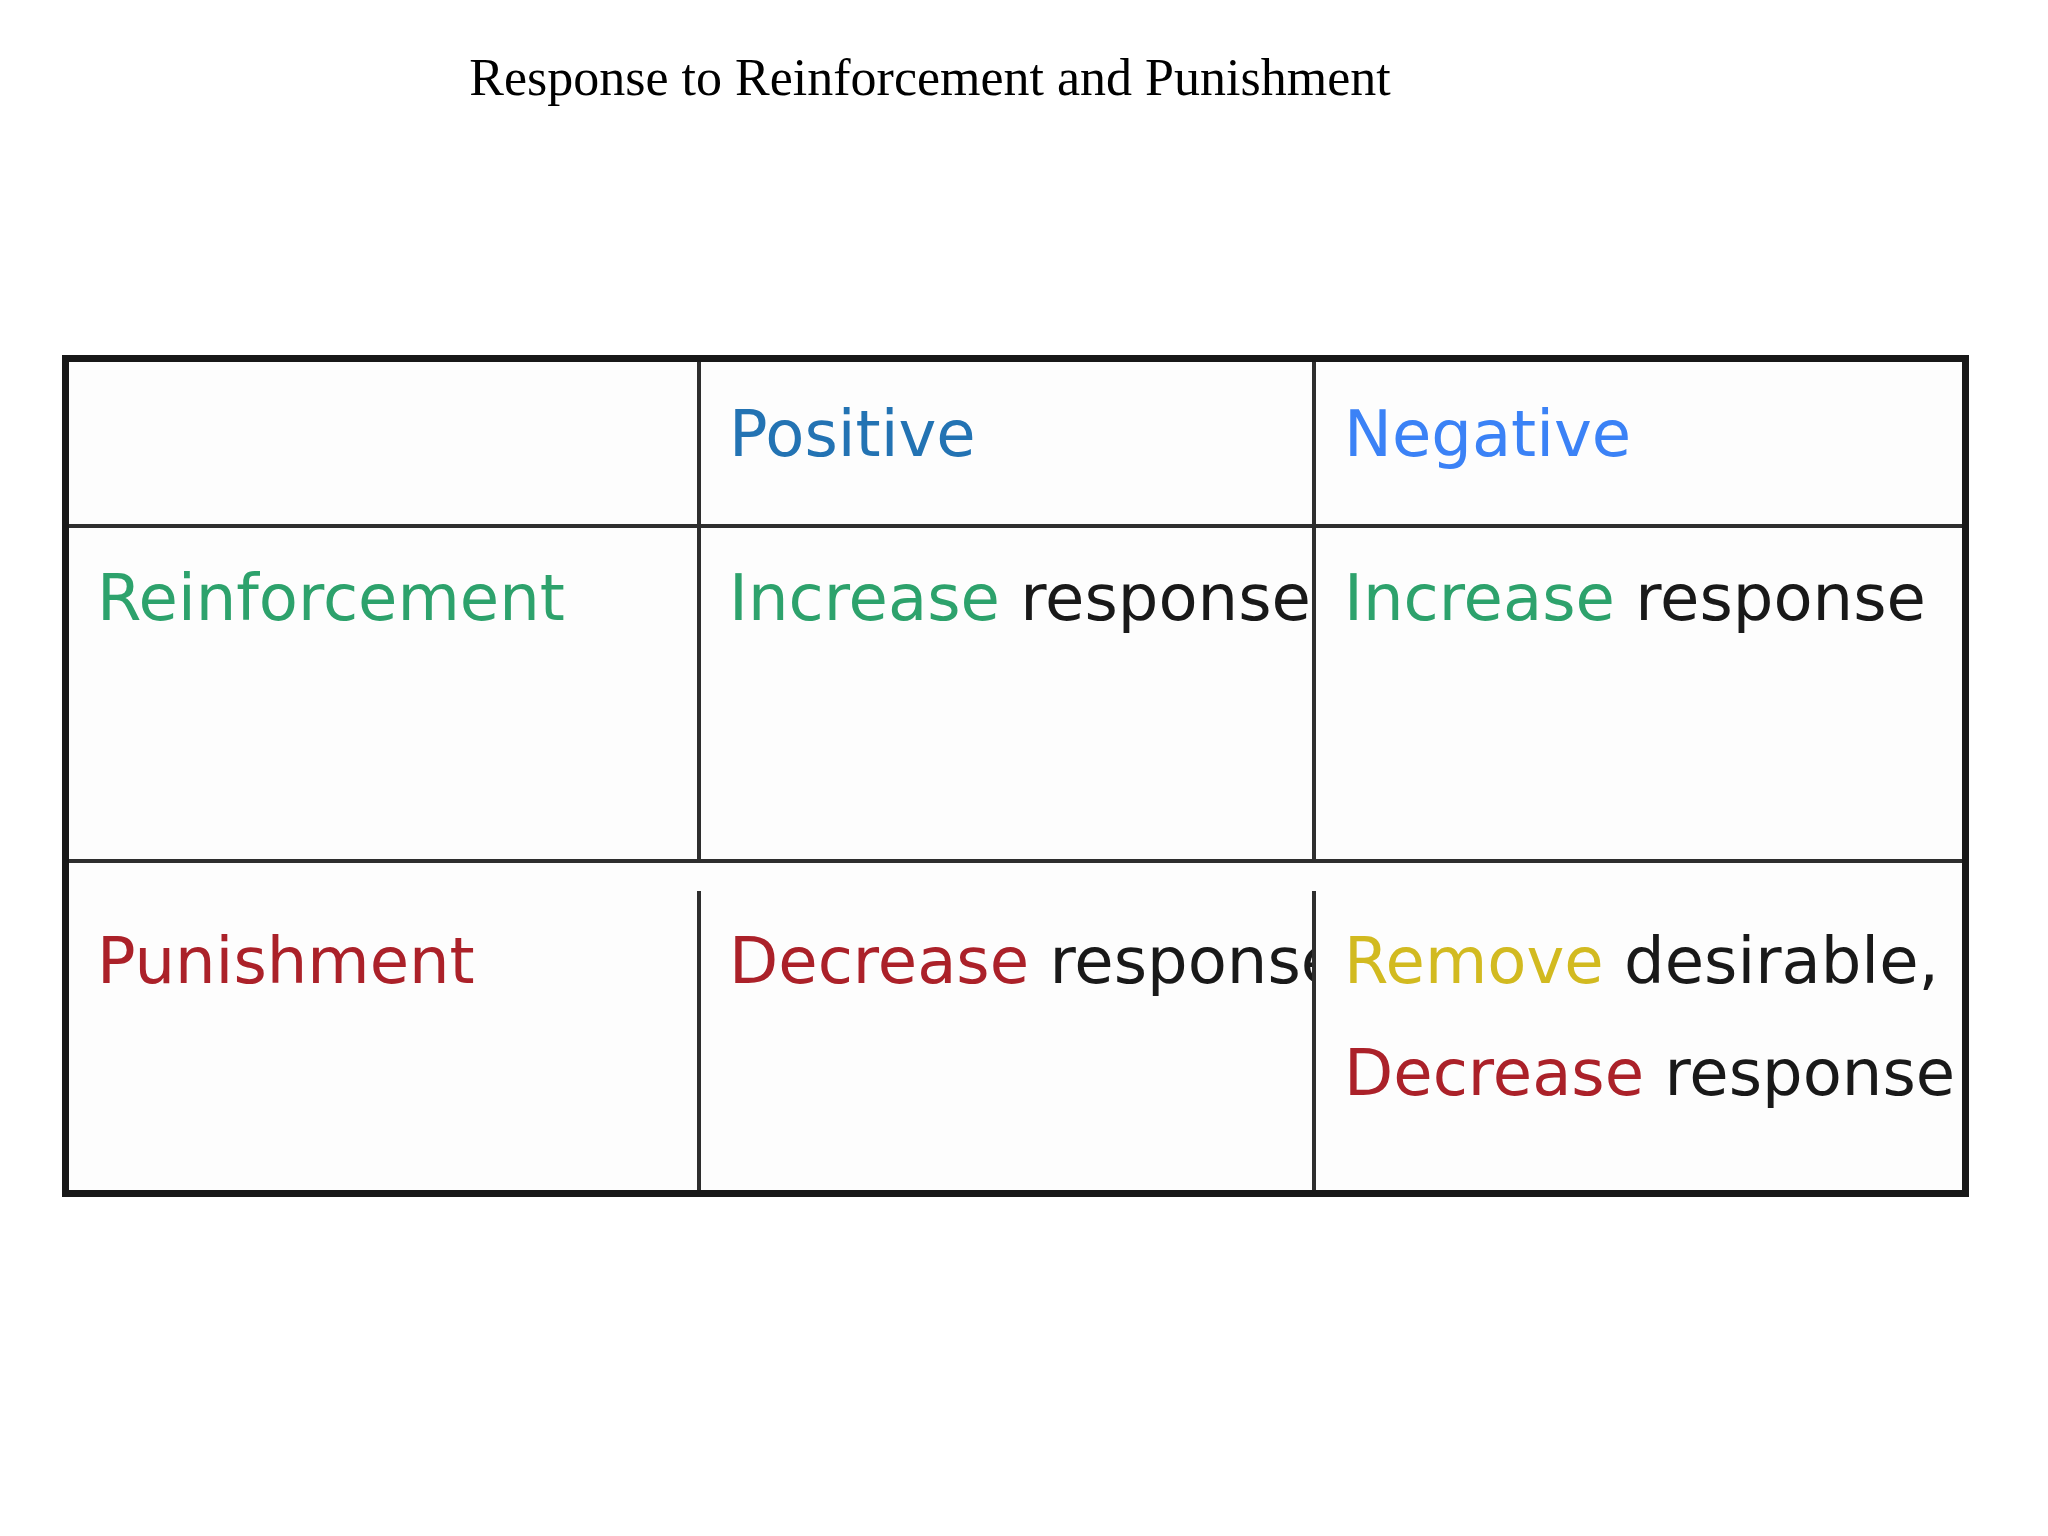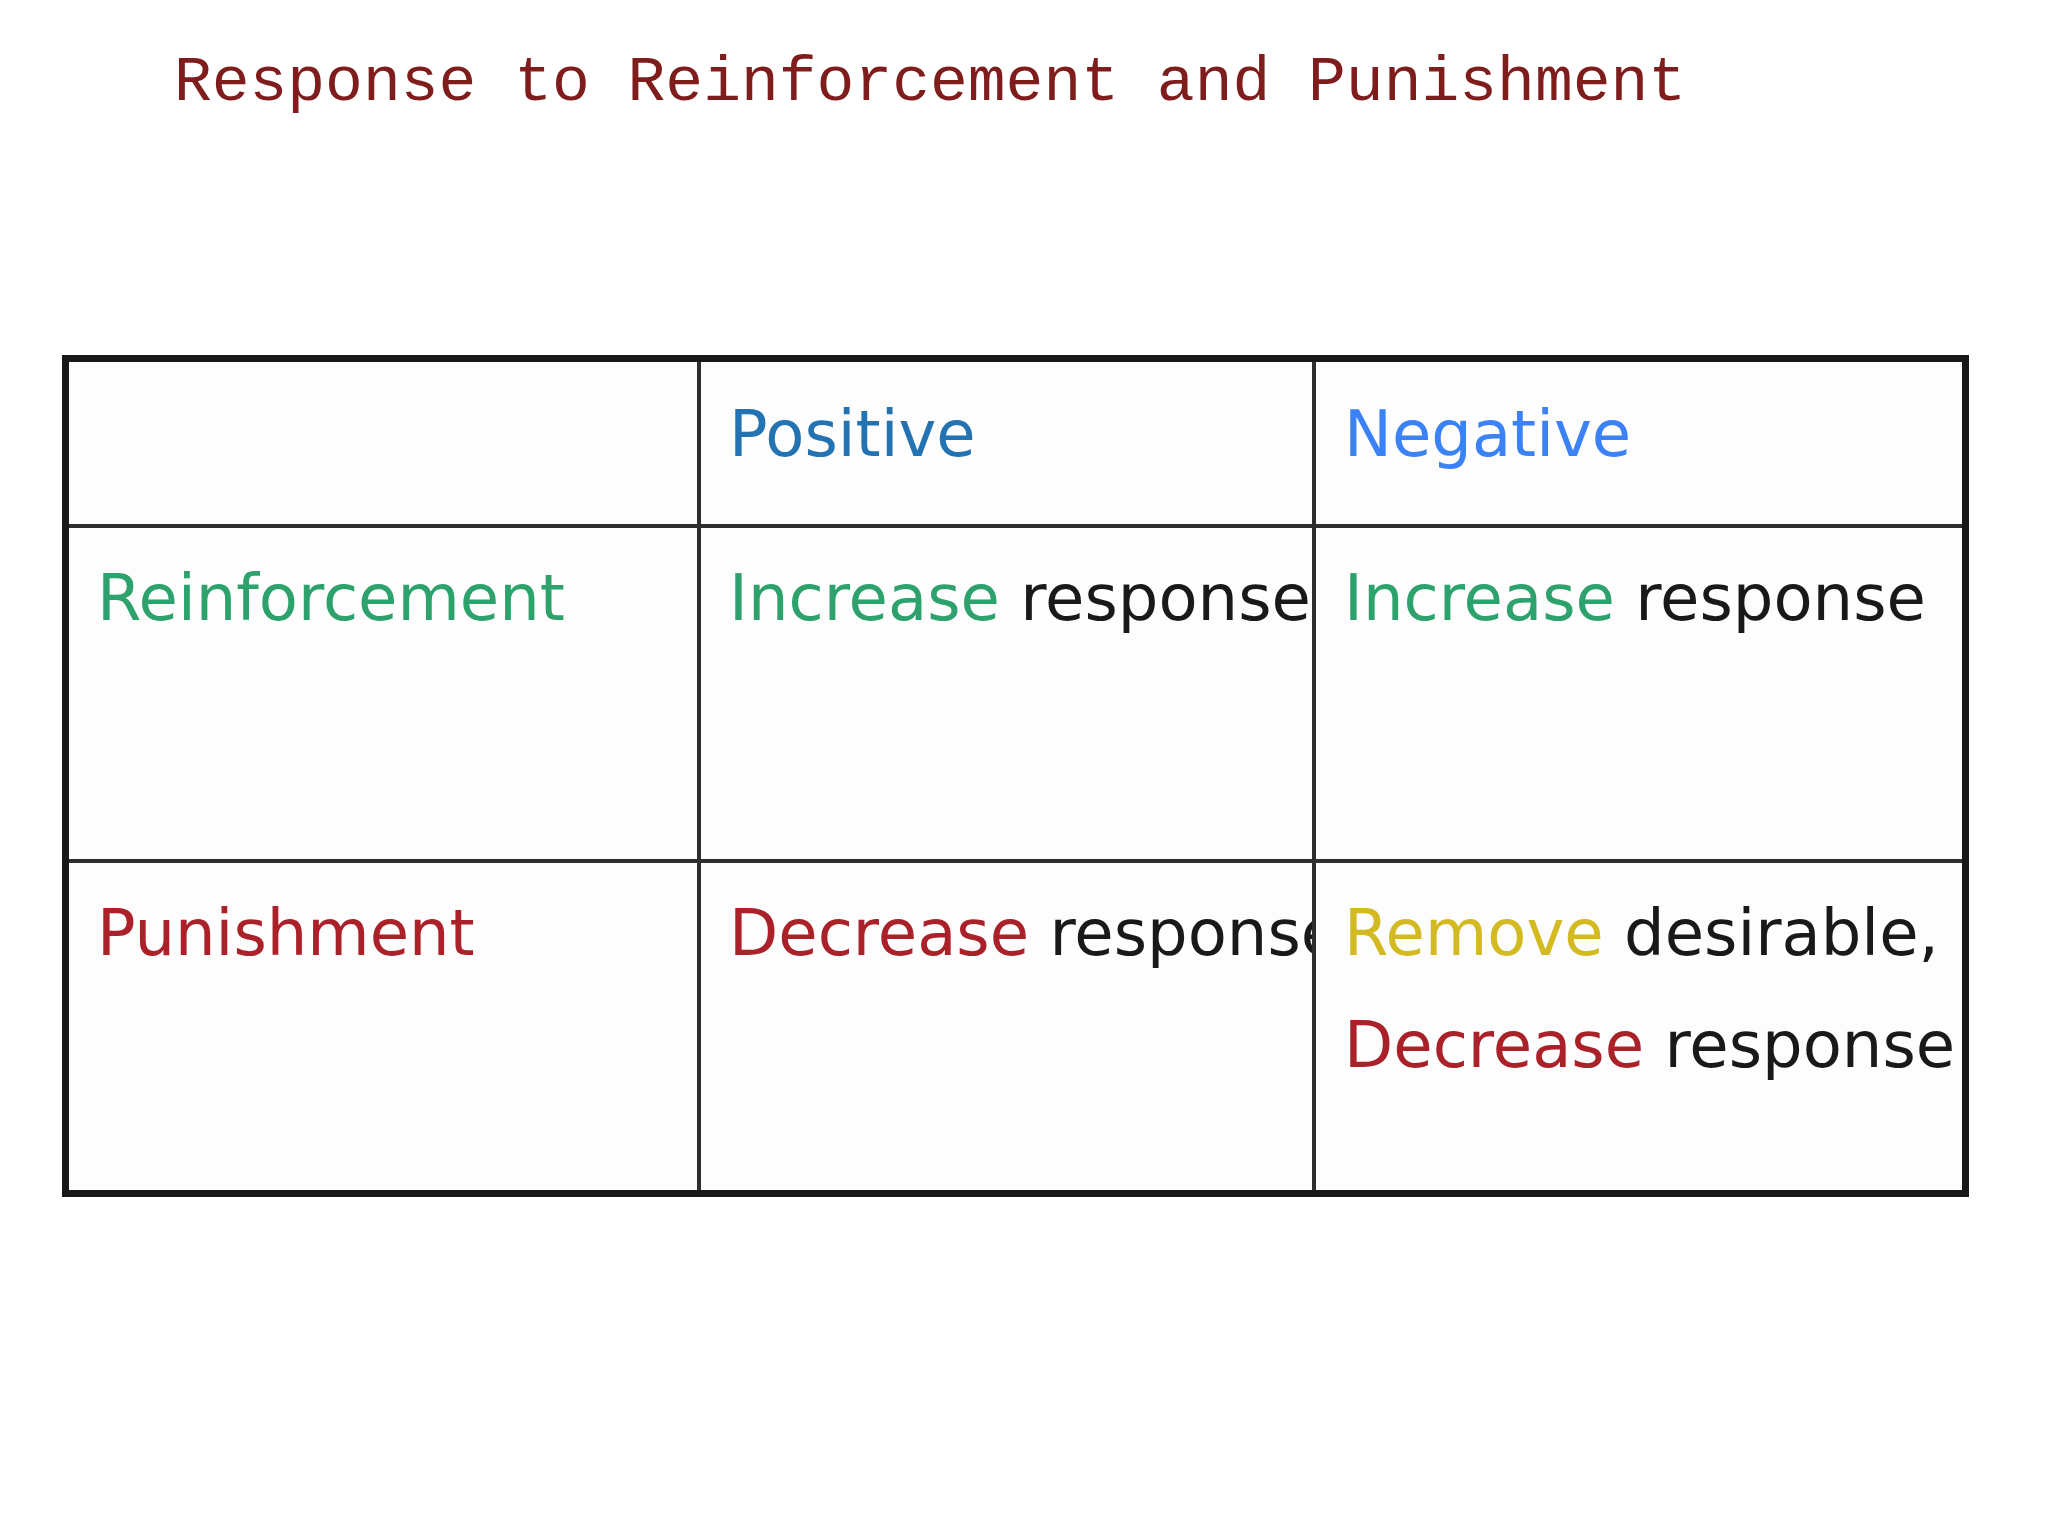"Response to Reinforcement and Punishment" .title { color: #7f1d1d -> #000000; font-family: Liberation Mono, monospace -> Liberation Serif, serif; font-size: 63px -> 52px }
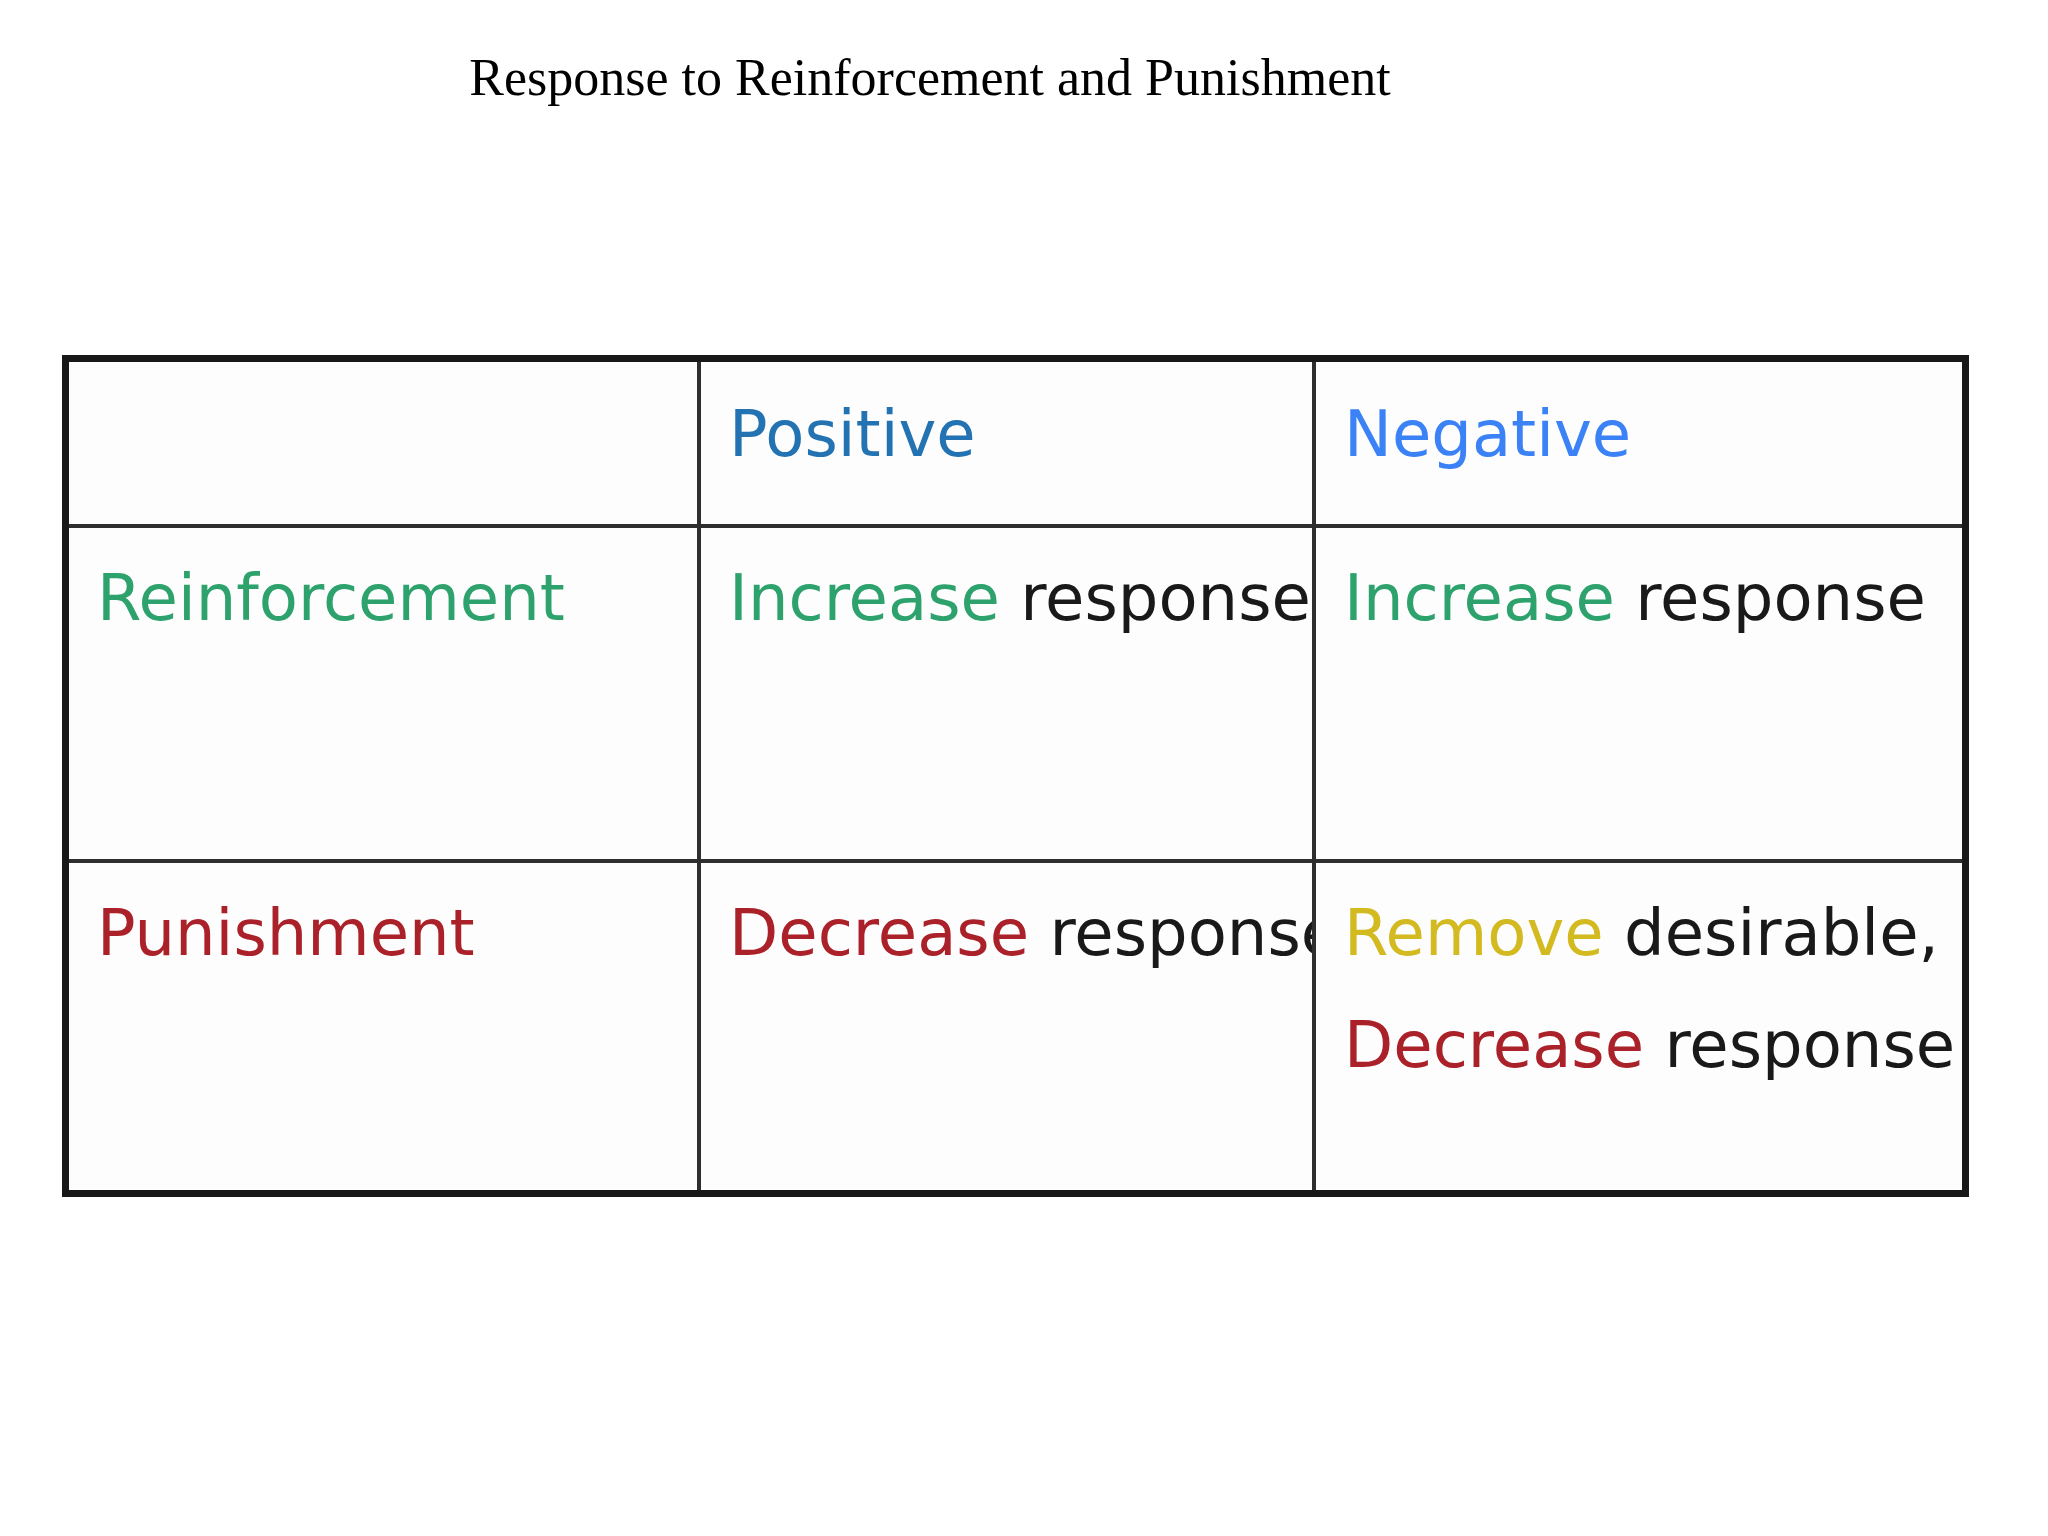"Punishment" .cell.last-row { margin-top: none -> 28px }
